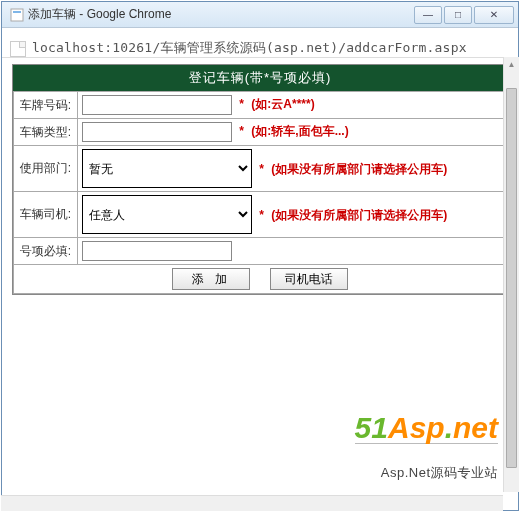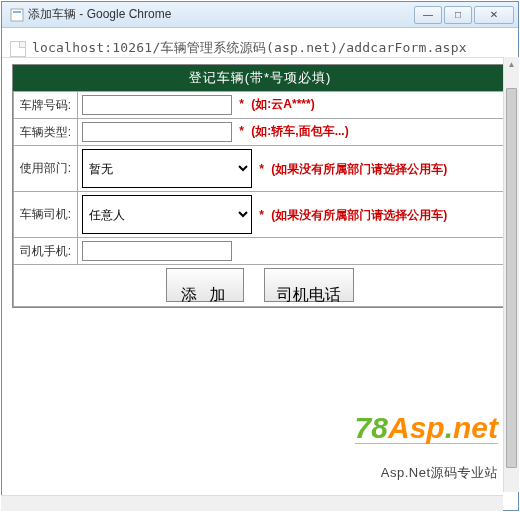"司机手机:" td.lbl { text: 司机手机 -> 号项必填 }
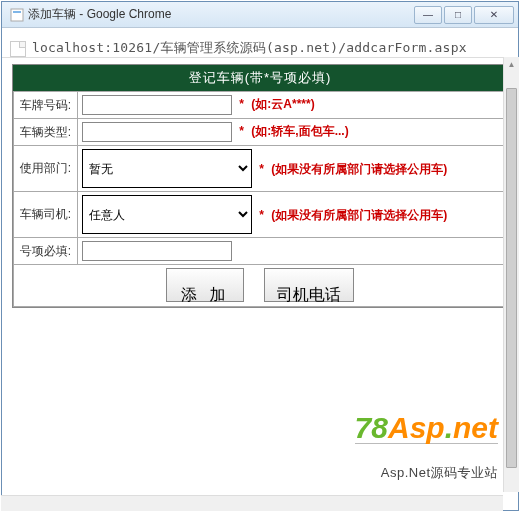"添 加" .btn { font-size: 16px -> 12px; padding: 16px 12px -> 0 12px }
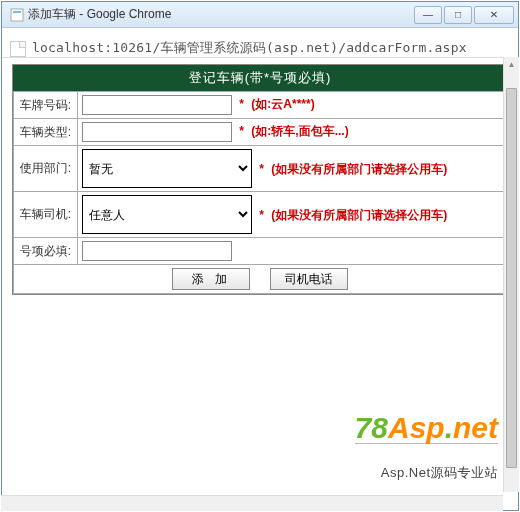"78" span.g { text: 78 -> 51 }
